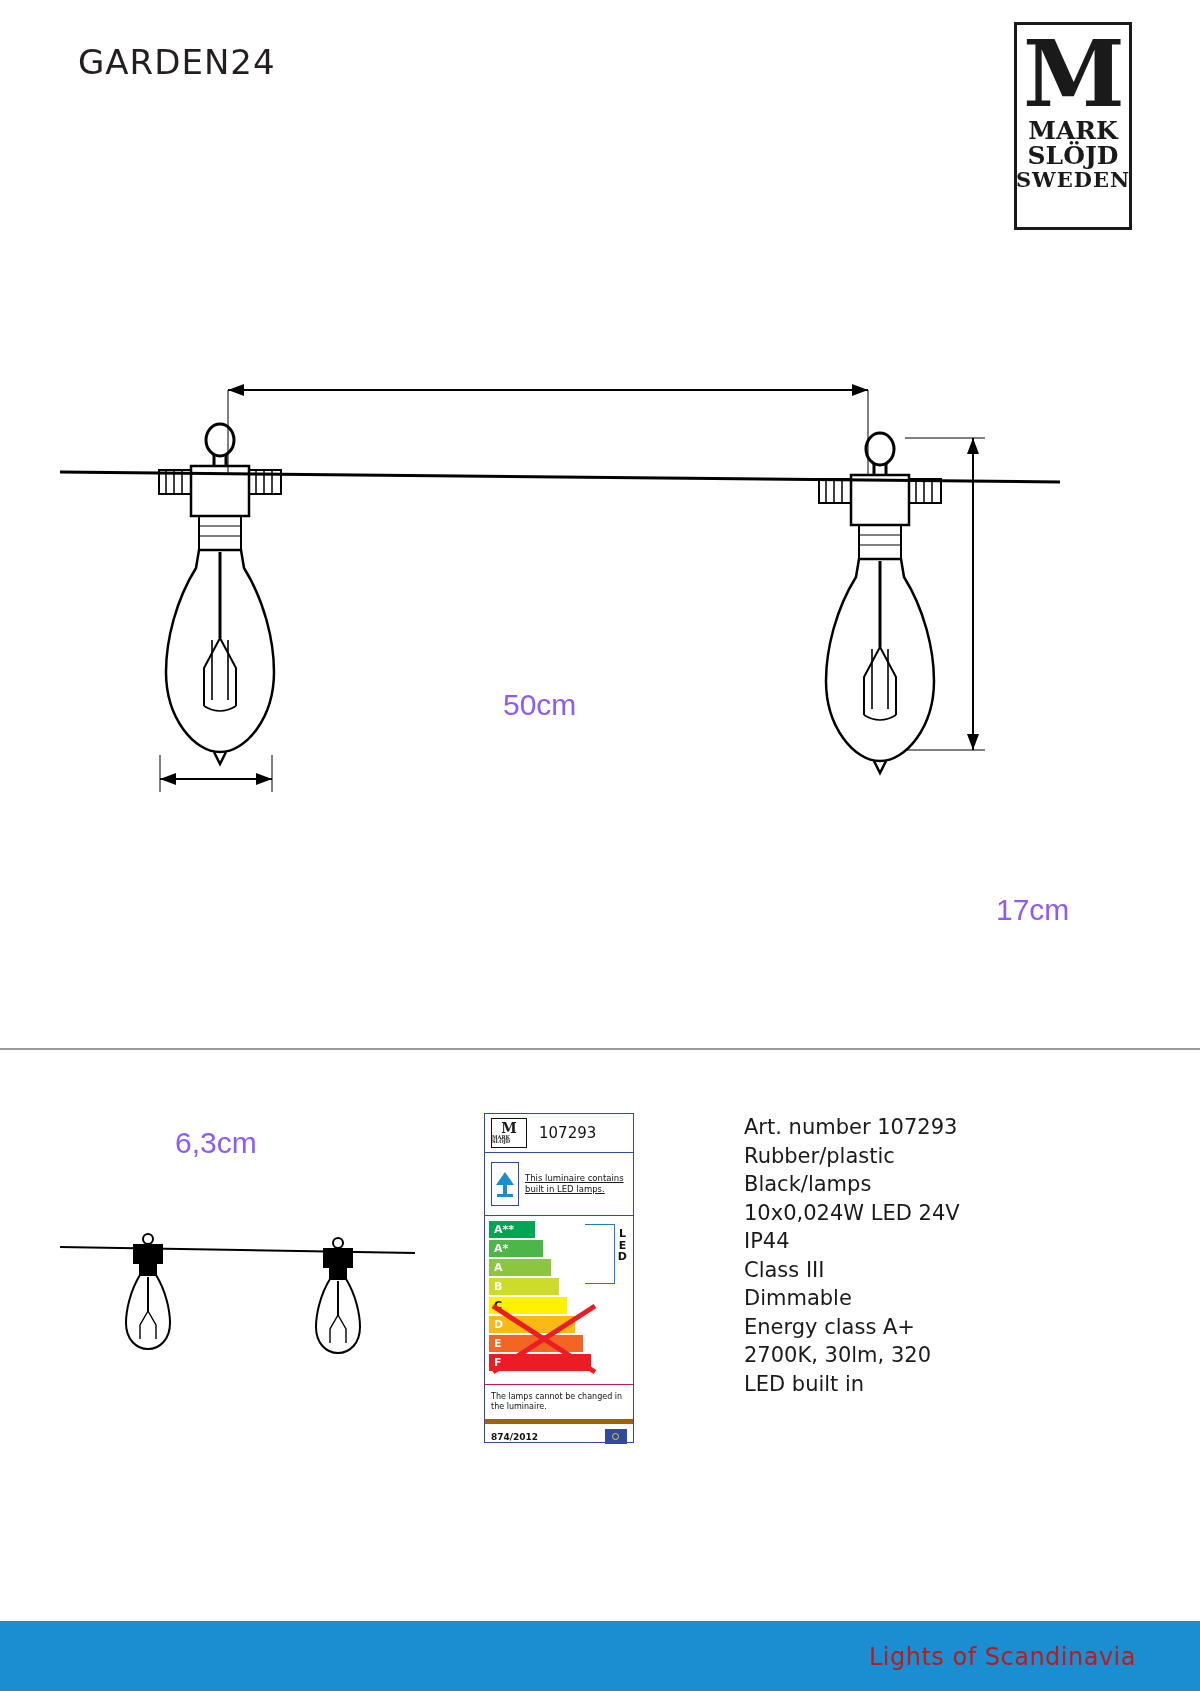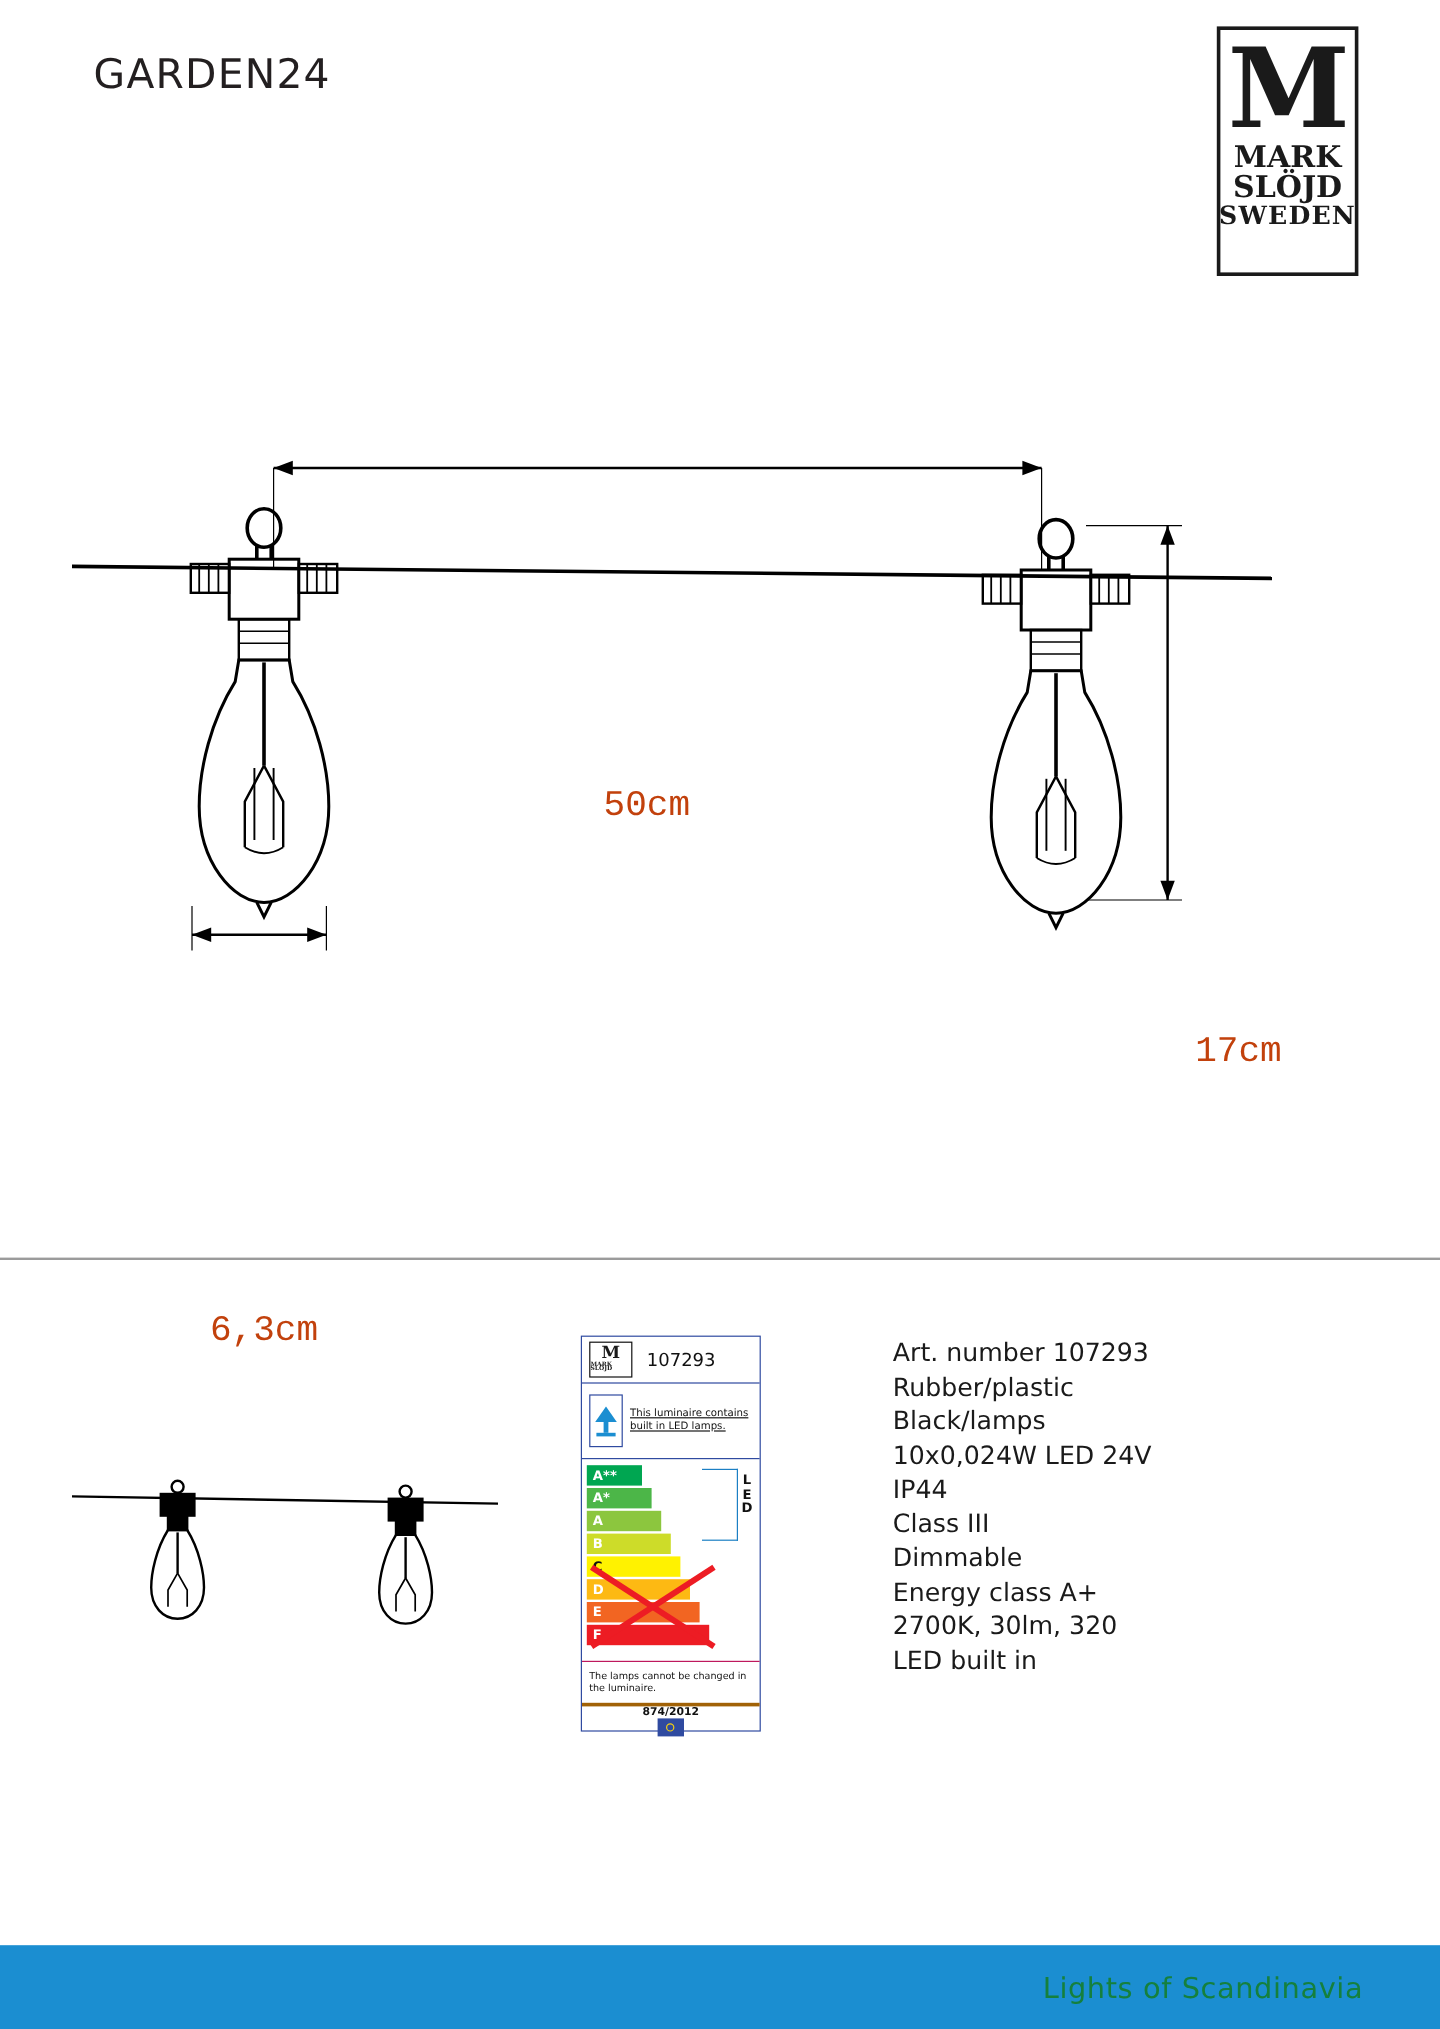"50cm" .dim-label { color: #c2410c -> #8b5cf6; font-family: Liberation Mono, monospace -> Liberation Sans, sans-serif; margin-top: none -> 33px }
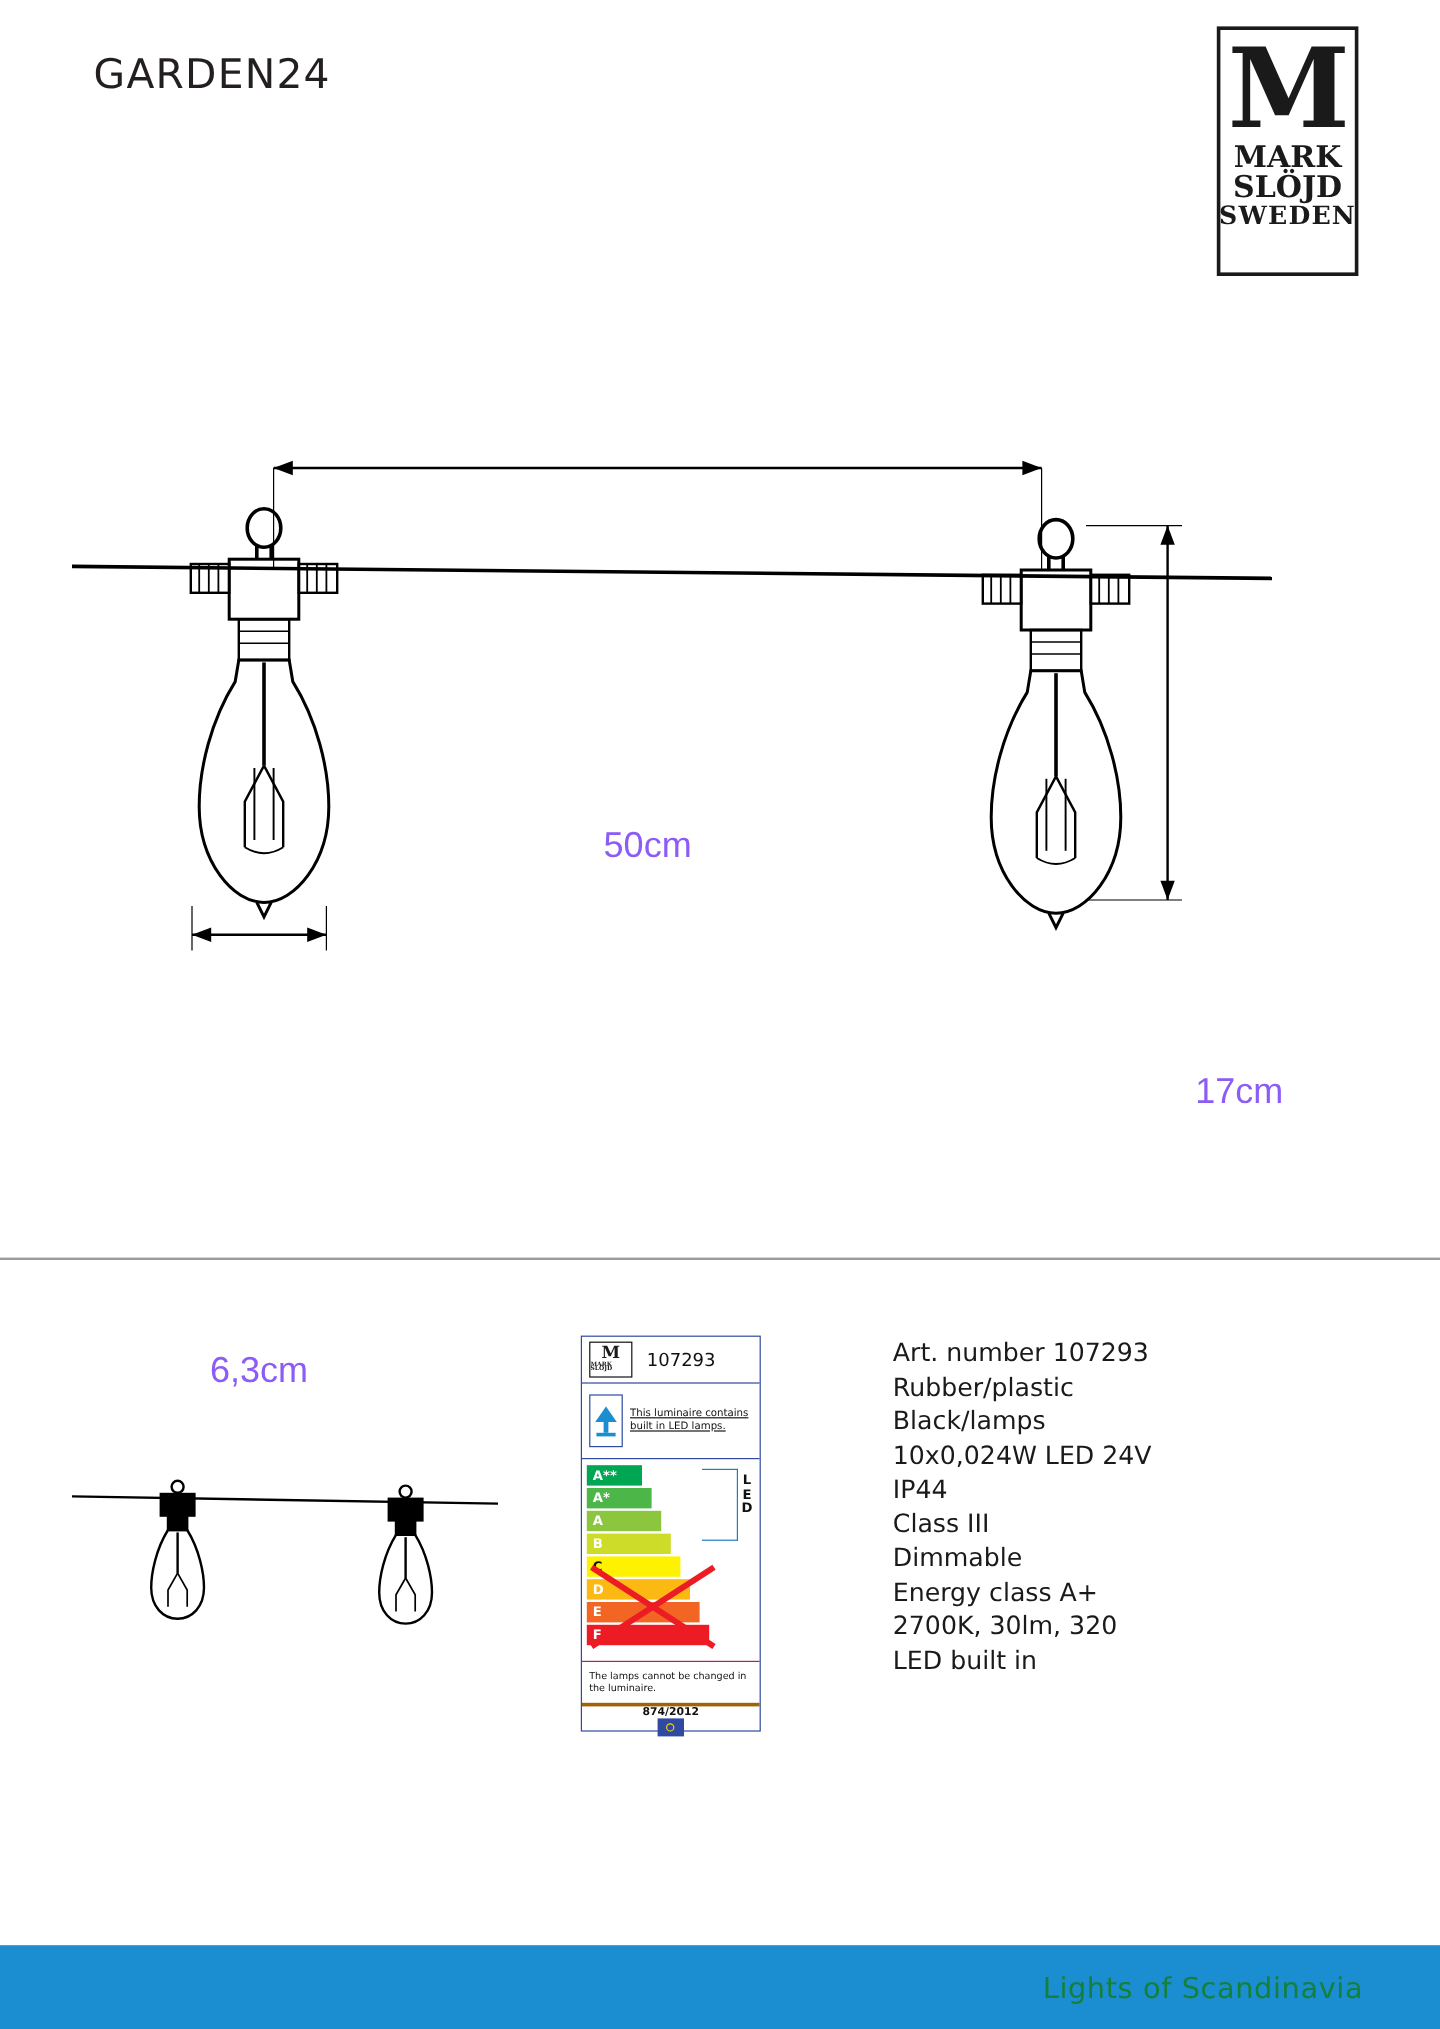"874/2012" .el-row-foot { border-top: 3px solid #a16207 -> 5px solid #a16207; flex-direction: column -> none }
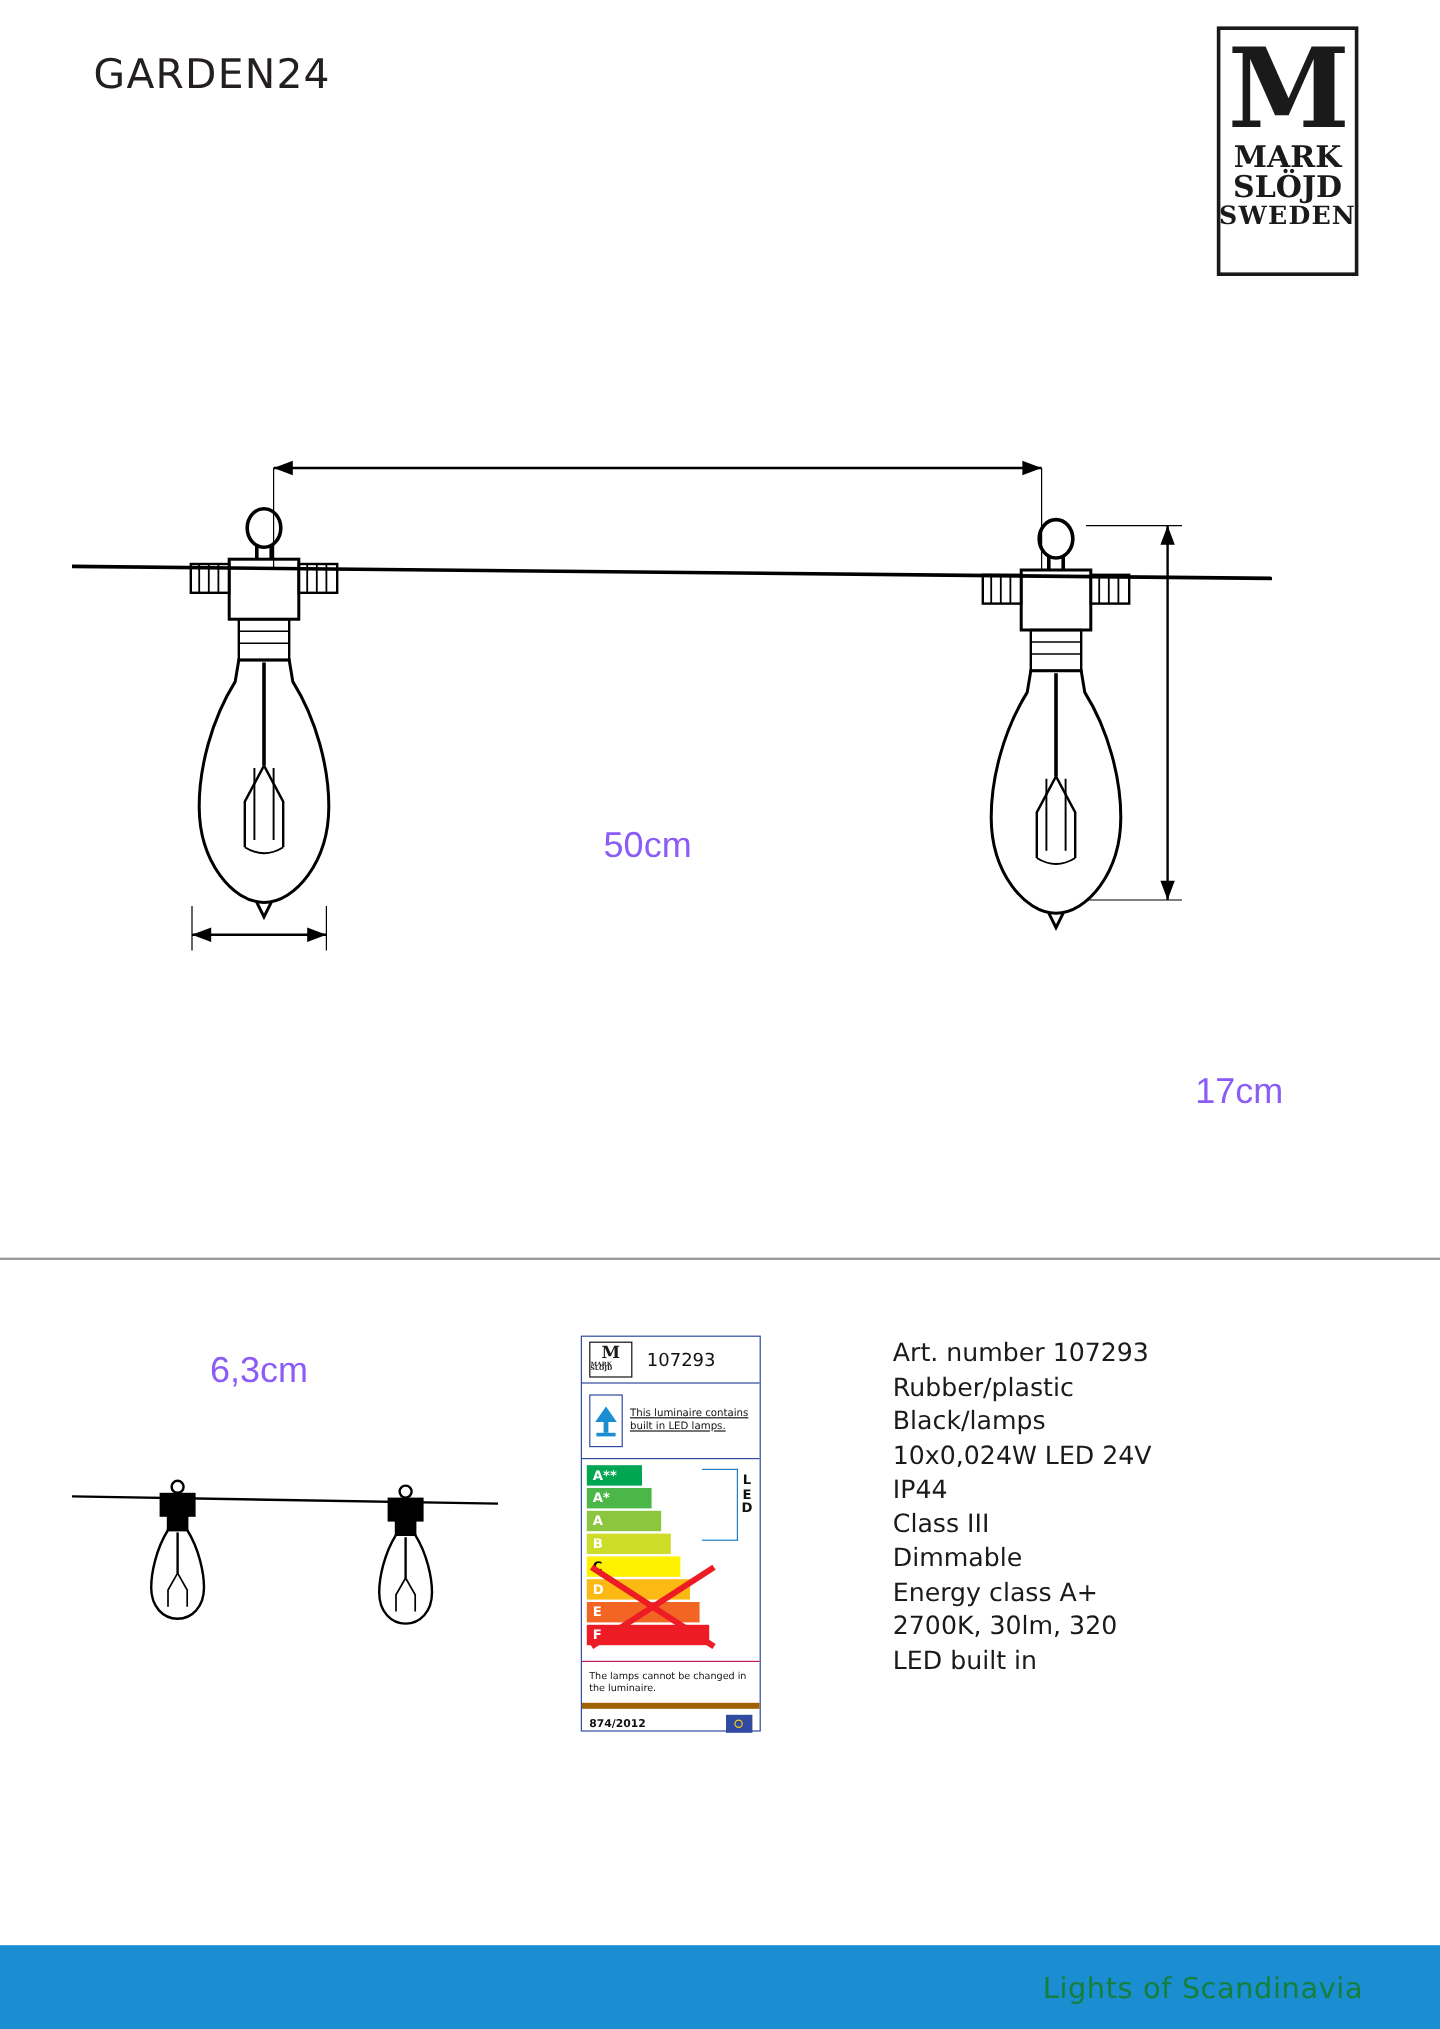"Lights of Scandinavia" .footer-text { color: #15803d -> #b91c1c }
